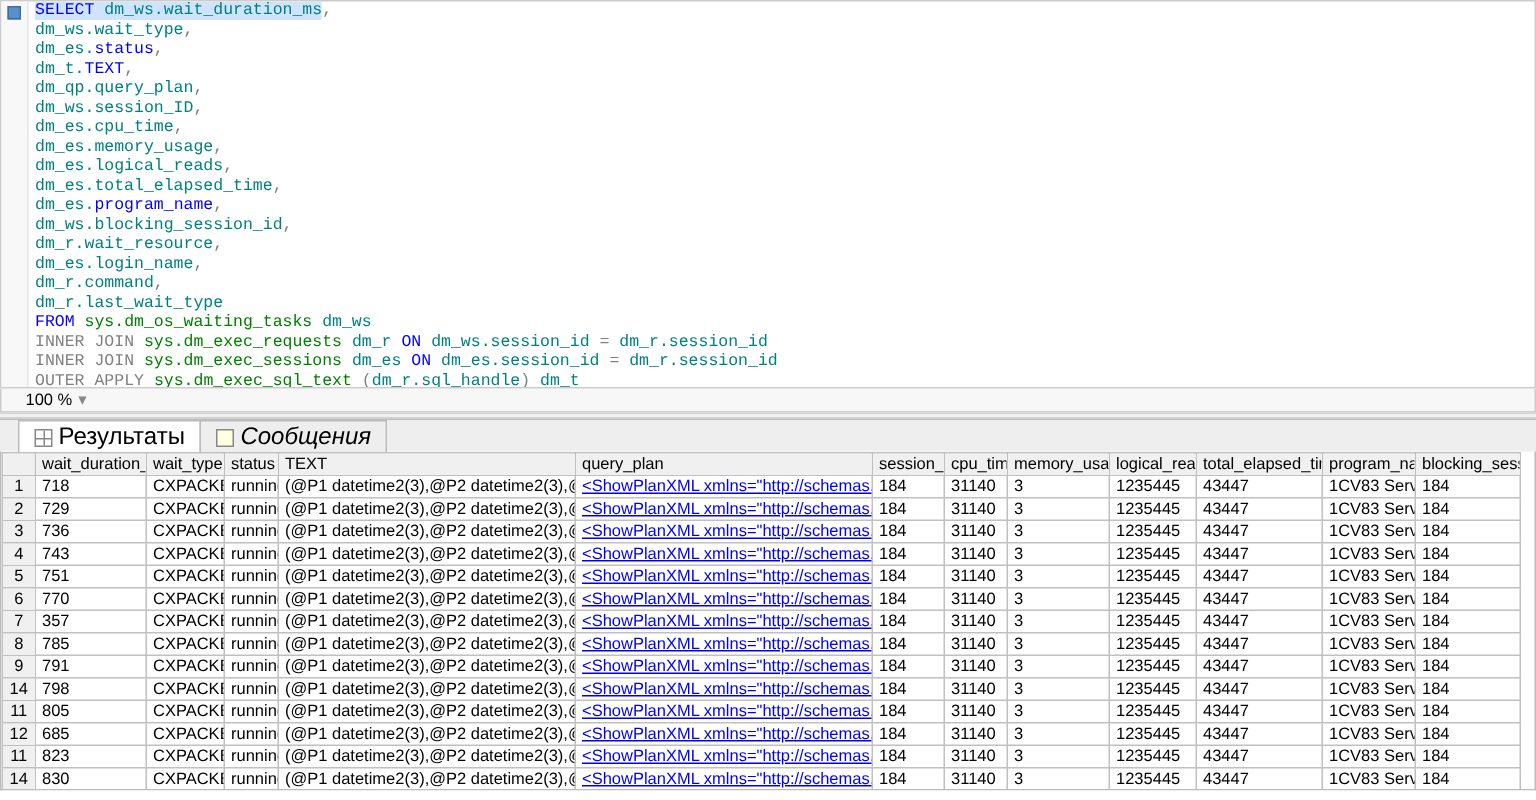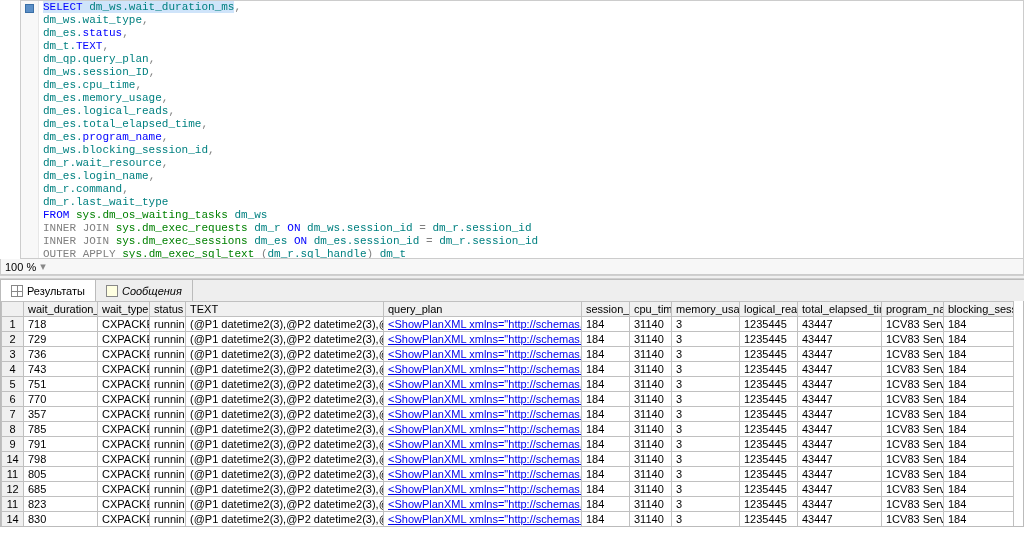"SELECT dm_ws.wait_duration_ms," .editor-wrap { margin-left: 20px -> none }
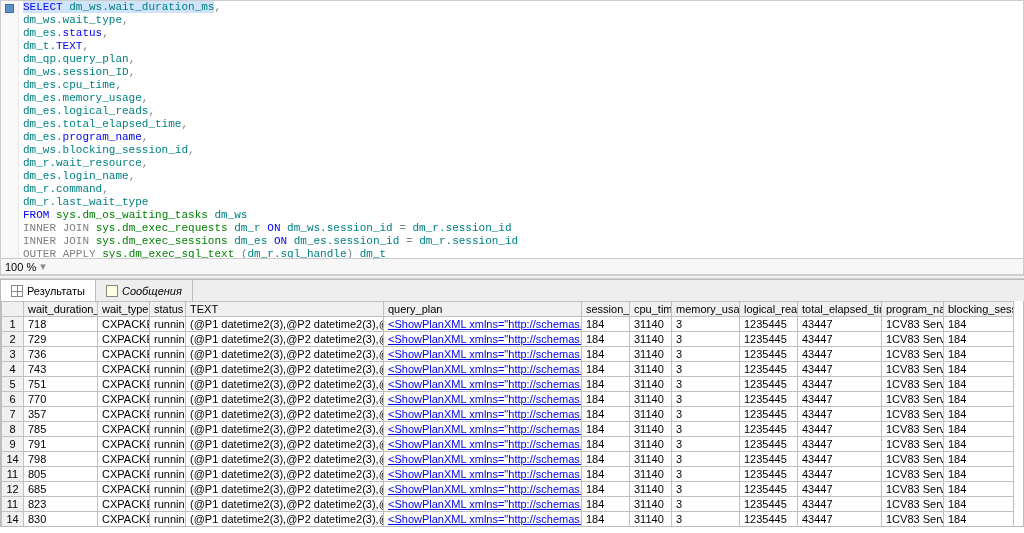"100 %" .zoom-bar { padding: 1px 4px -> 1px 16px }
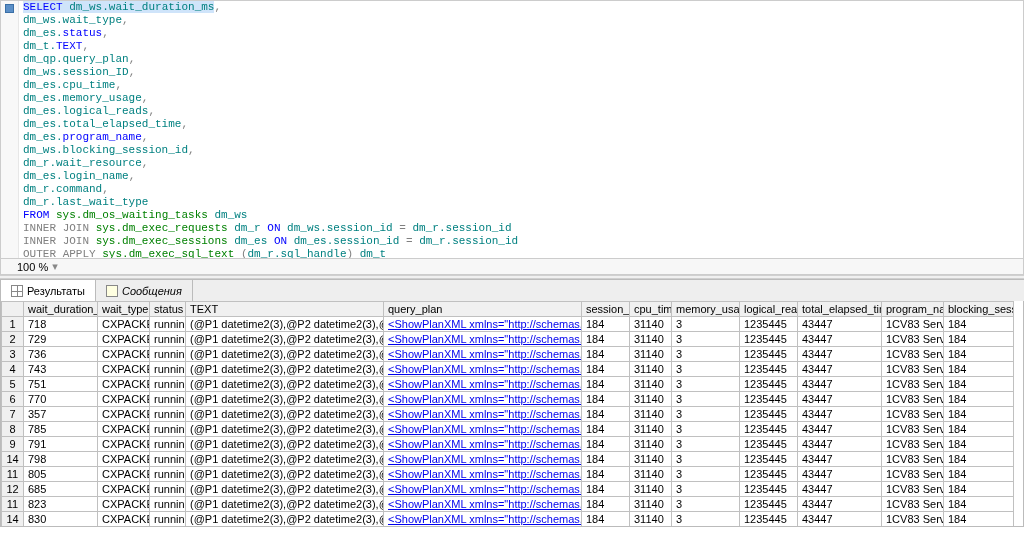"Результаты" .tabs { align-items: flex-end -> none; font-size: 11px -> 16px; padding-left: none -> 12px }
